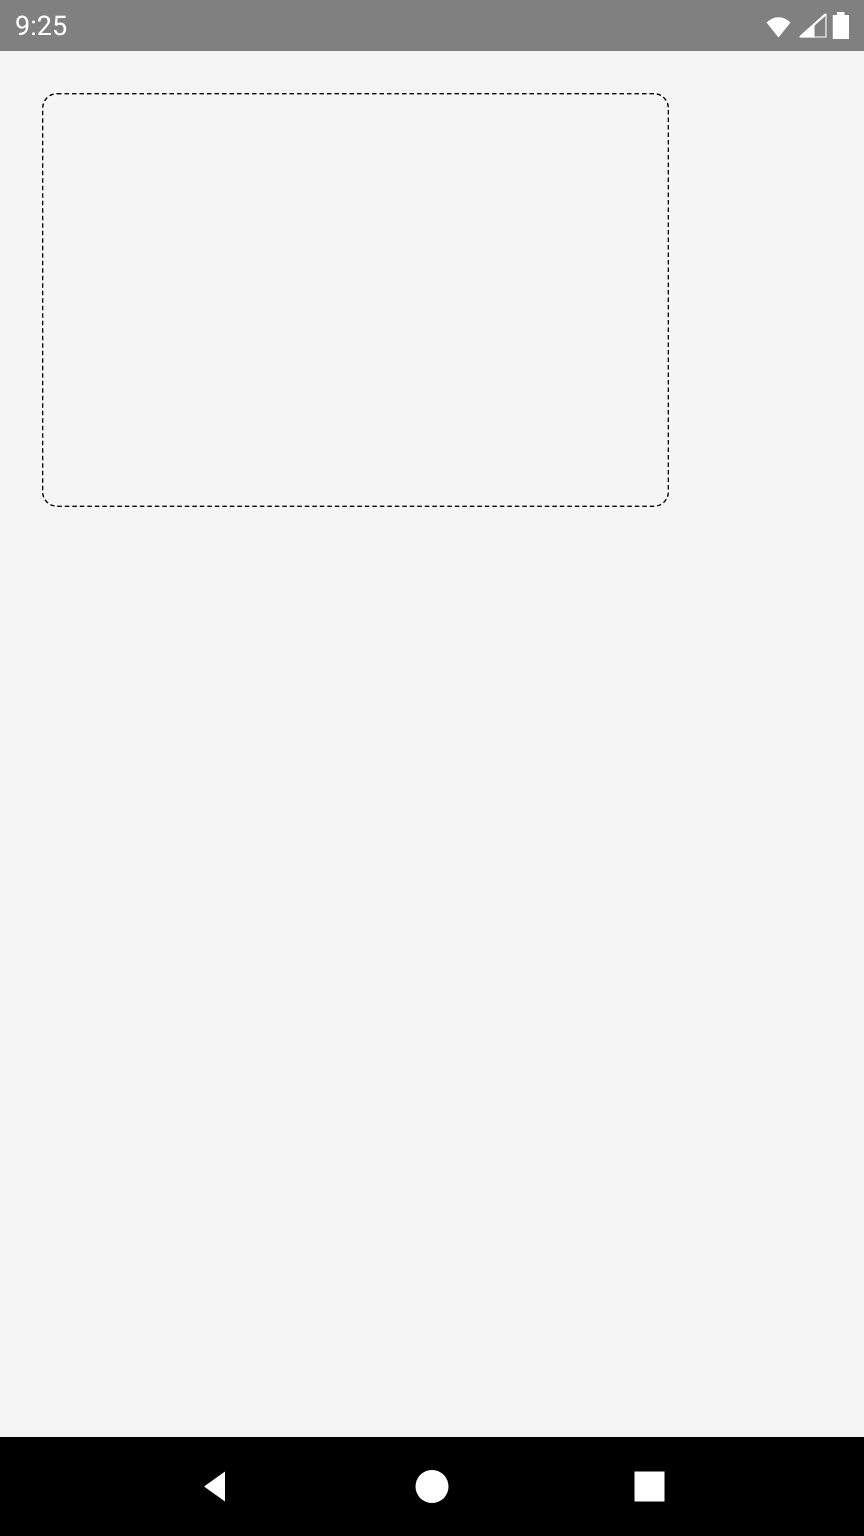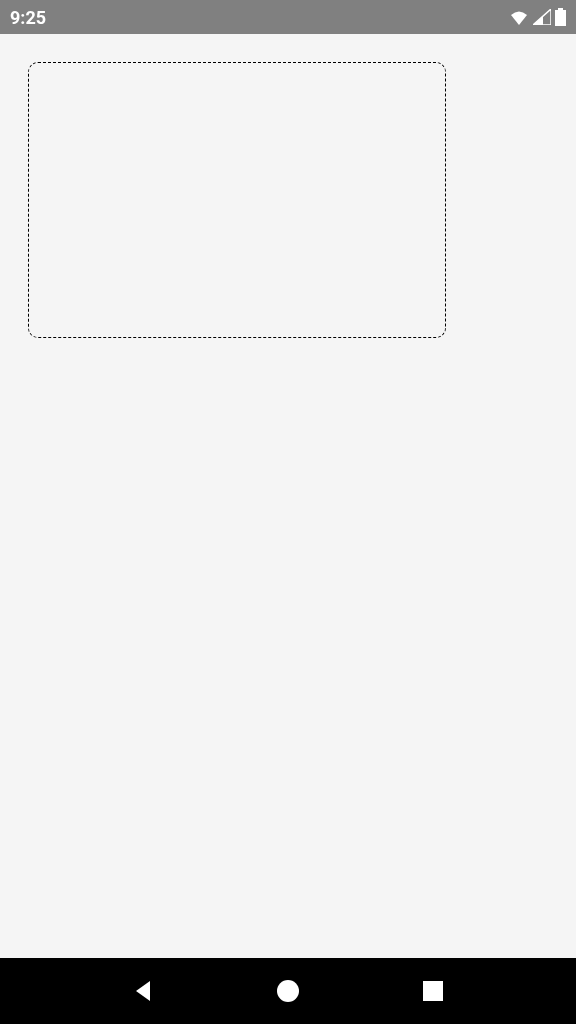"9:25" .status-time { font-weight: 700 -> 400 }
